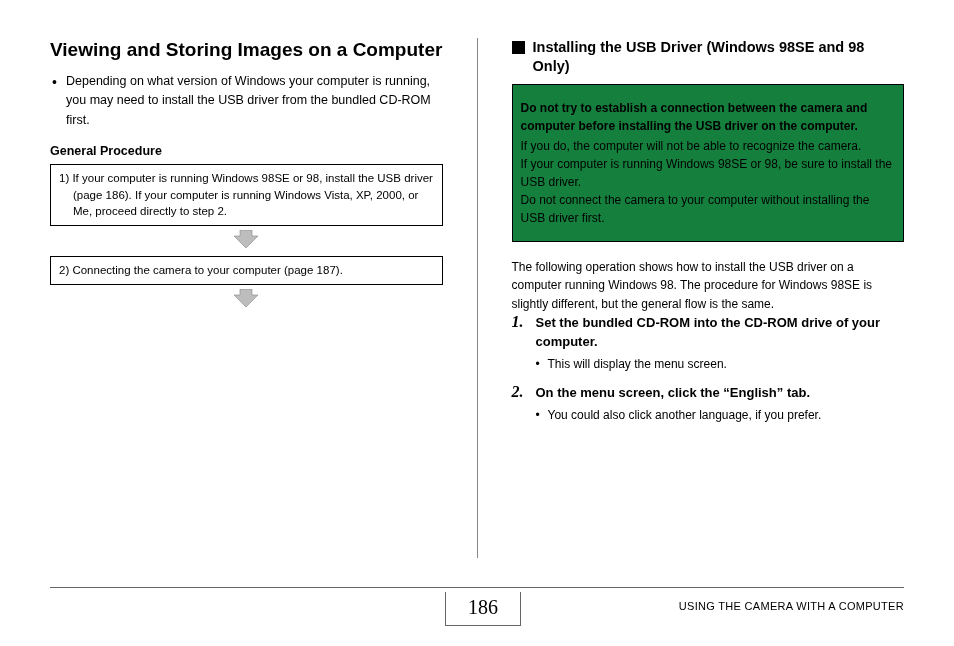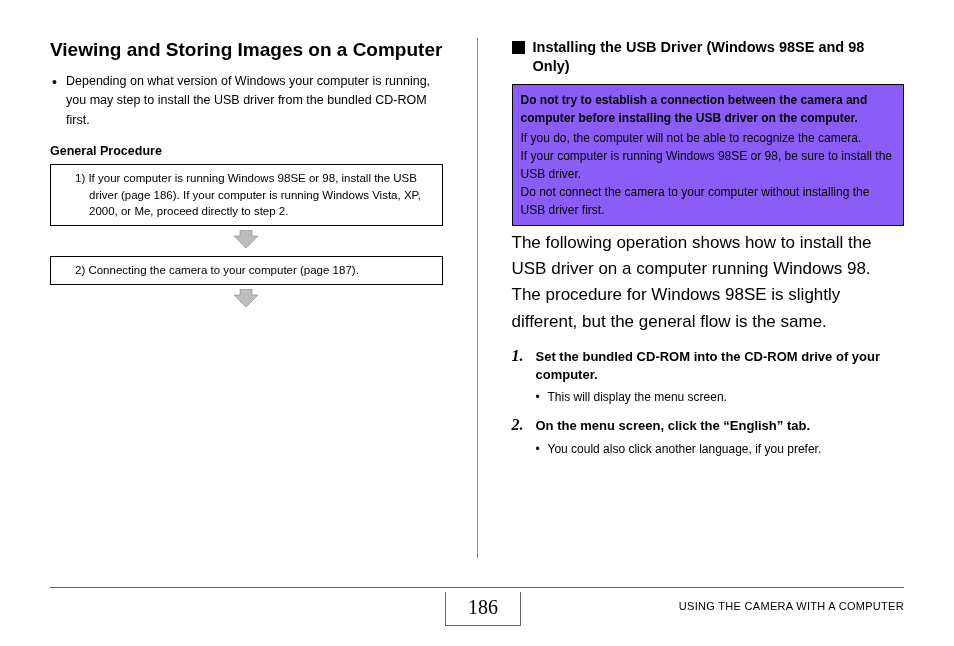"Depending on what version of" li { text: step -> need }
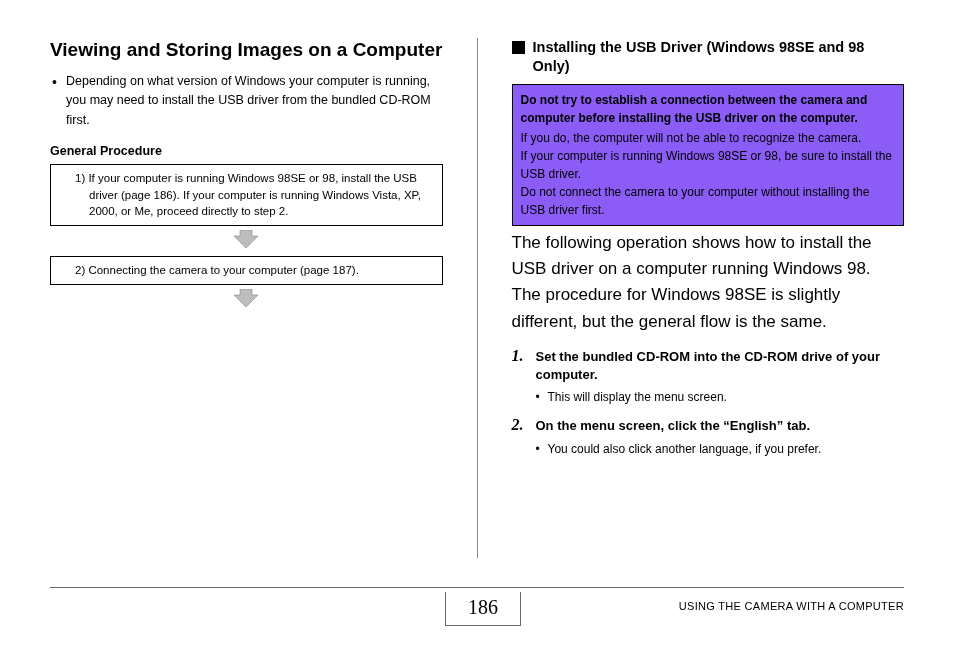"Do not try to establish" .warn-box { background: #8b5cf6 -> #15803d; margin-bottom: 4px -> 16px; padding: 6px 8px -> 14px 8px }
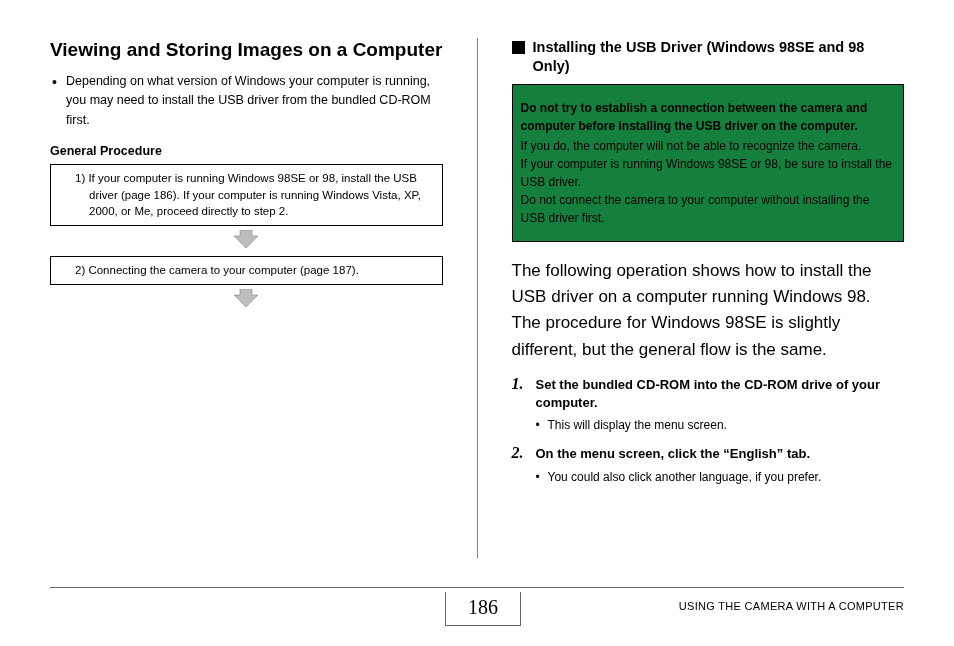"1) If your computer is" .proc-box .proc-text { margin-left: 16px -> none }
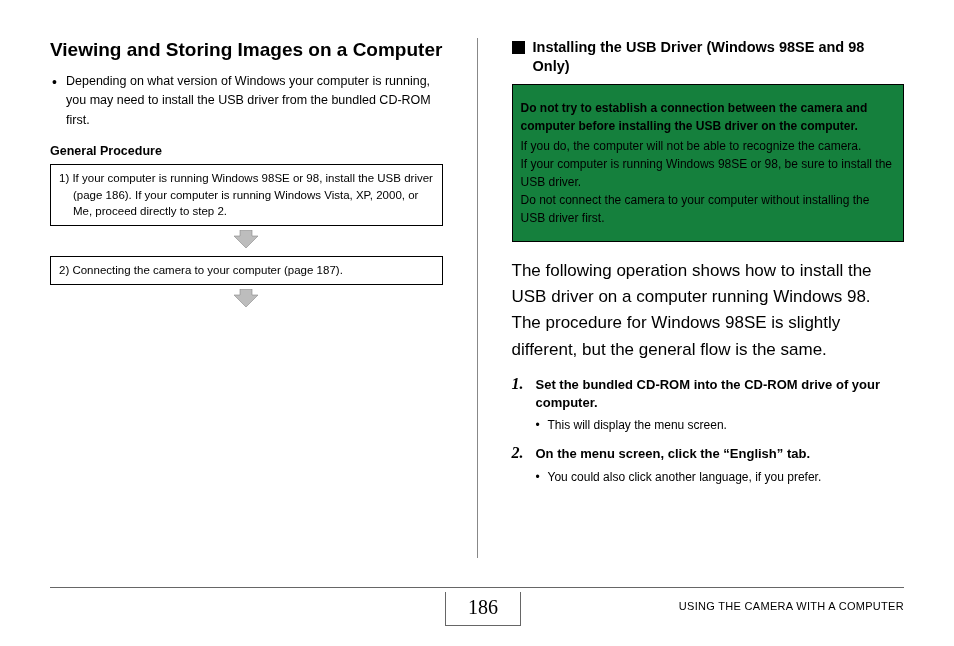"The following operation shows how" .followup { font-size: 17px -> 12px; margin-bottom: 12px -> none }
